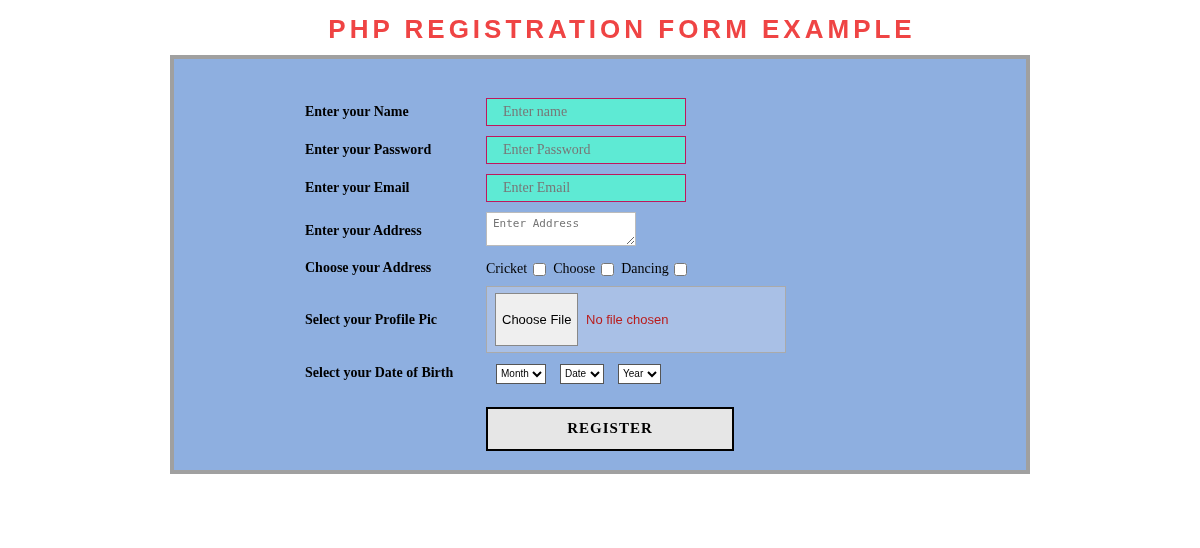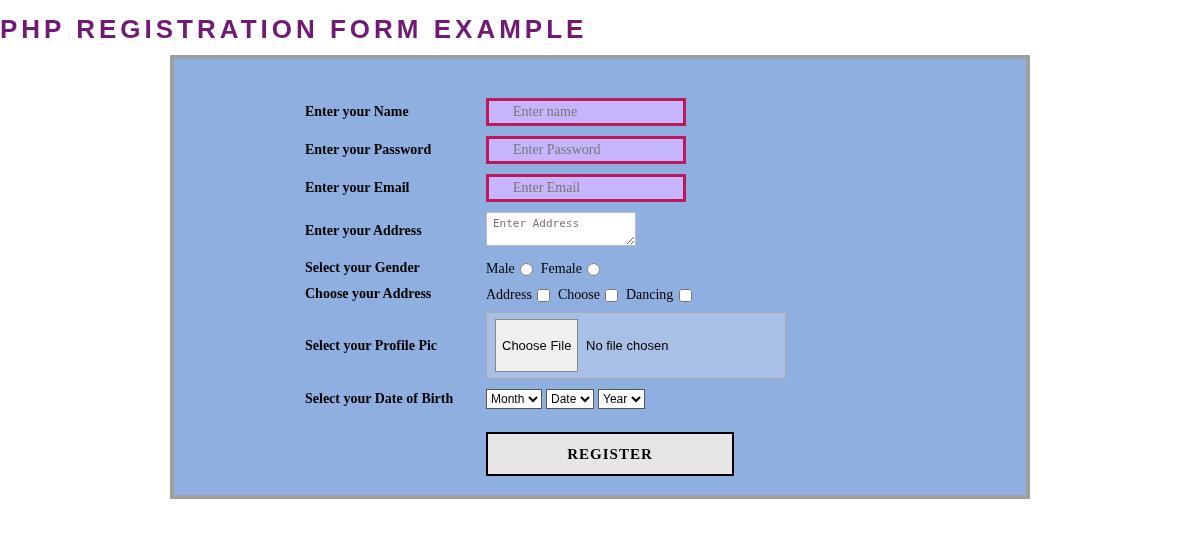"PHP REGISTRATION FORM EXAMPLE" h1.page-title { color: #701a75 -> #ef4444; padding-left: none -> 44px; text-align: left -> center }
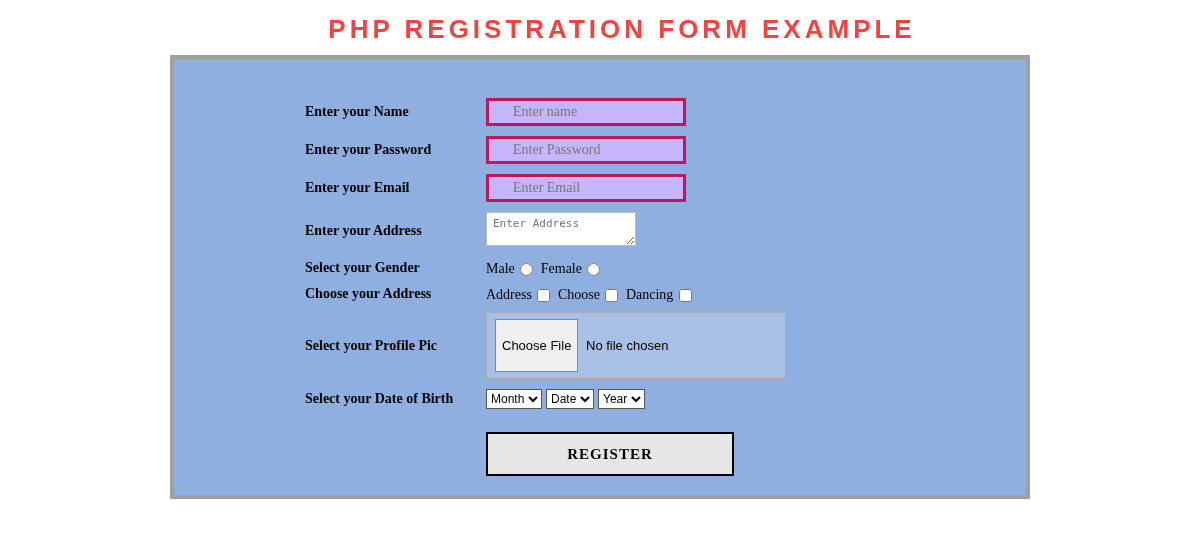"Enter name" input.text-input { background: #c4b5fd -> #5eead4; border: 3px solid #be185d -> 1px solid #be185d; padding: 0 24px -> 0 16px }
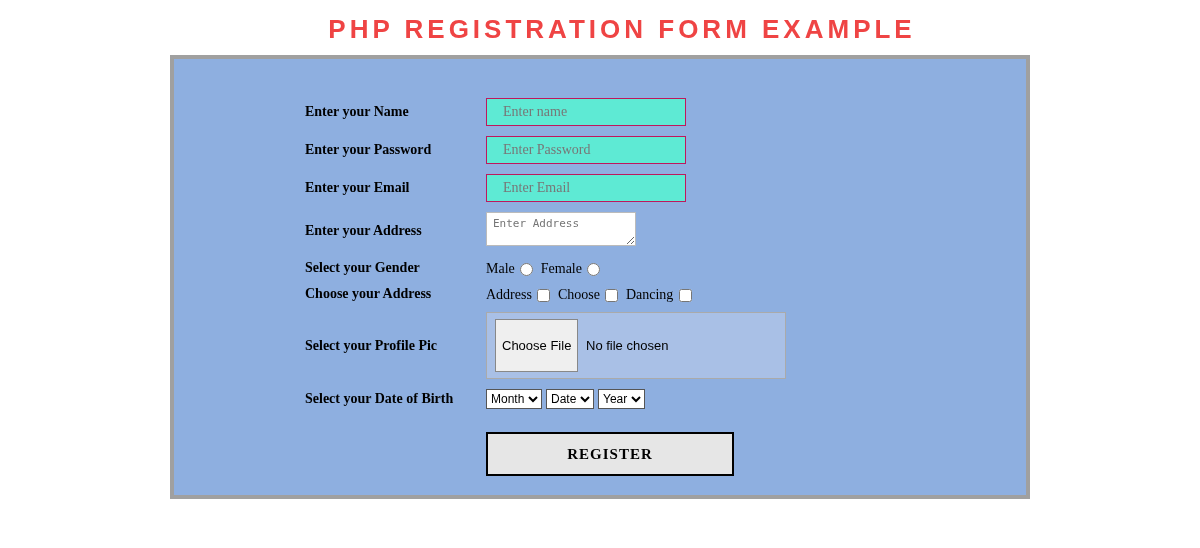"Select your Gender" tr.tight { html: <tr> <td>Select your Gender</td> <td> <span> <span>Male</span> <input> <span>Female</span> <input> </span> </td> </tr> -> none }
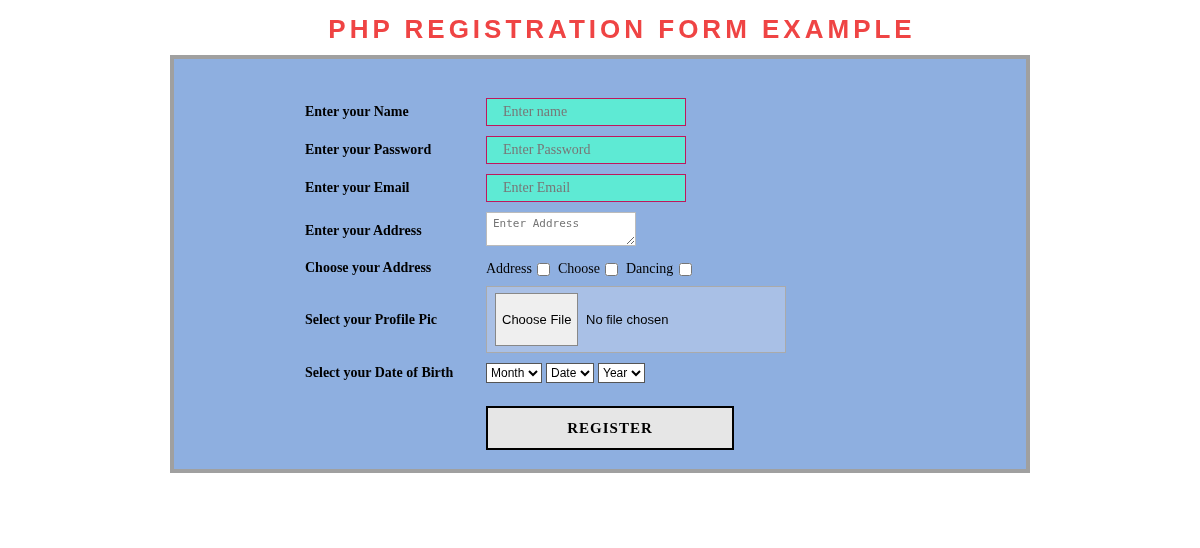"Address" span { text: Address -> Cricket }
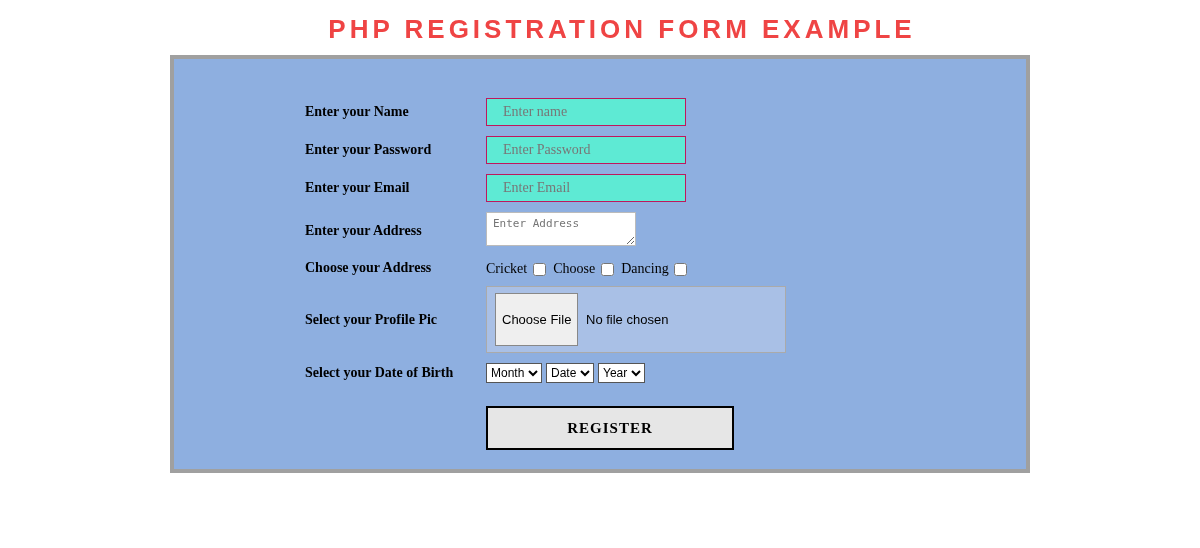"No file chosen" .file-box .file-status { color: #000000 -> #b91c1c }
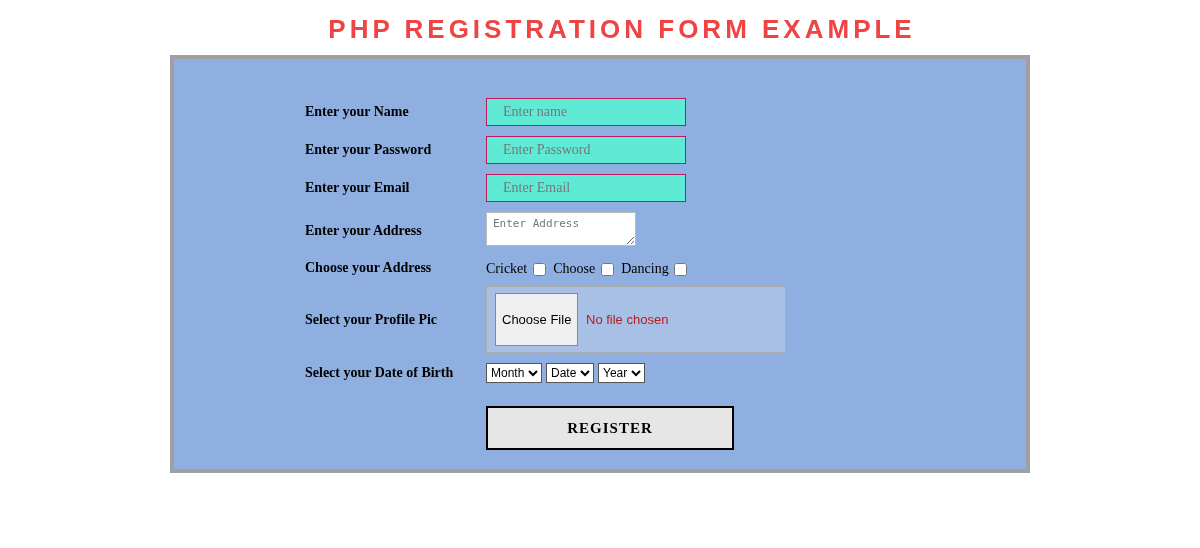"Month" select.dob { font-size: 12px -> 10px; margin-left: none -> 10px }
